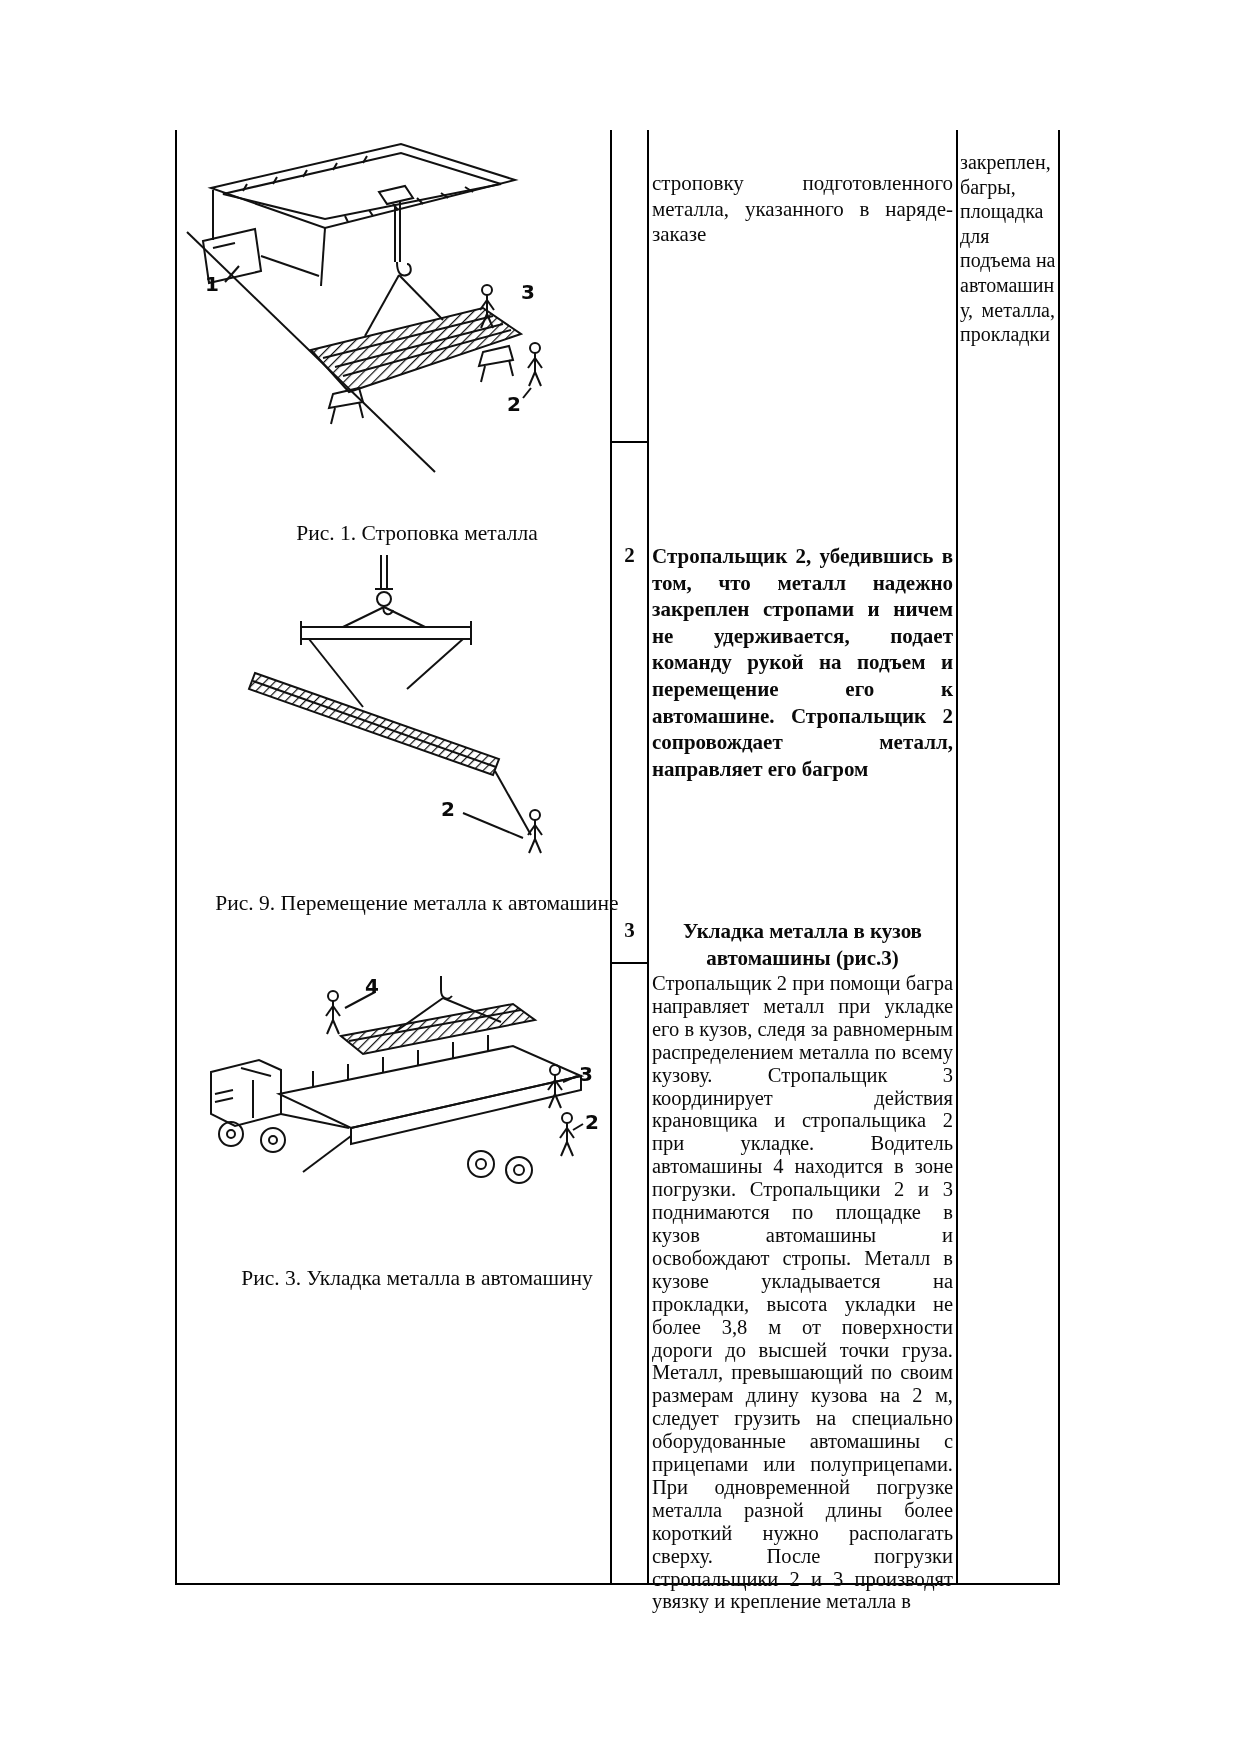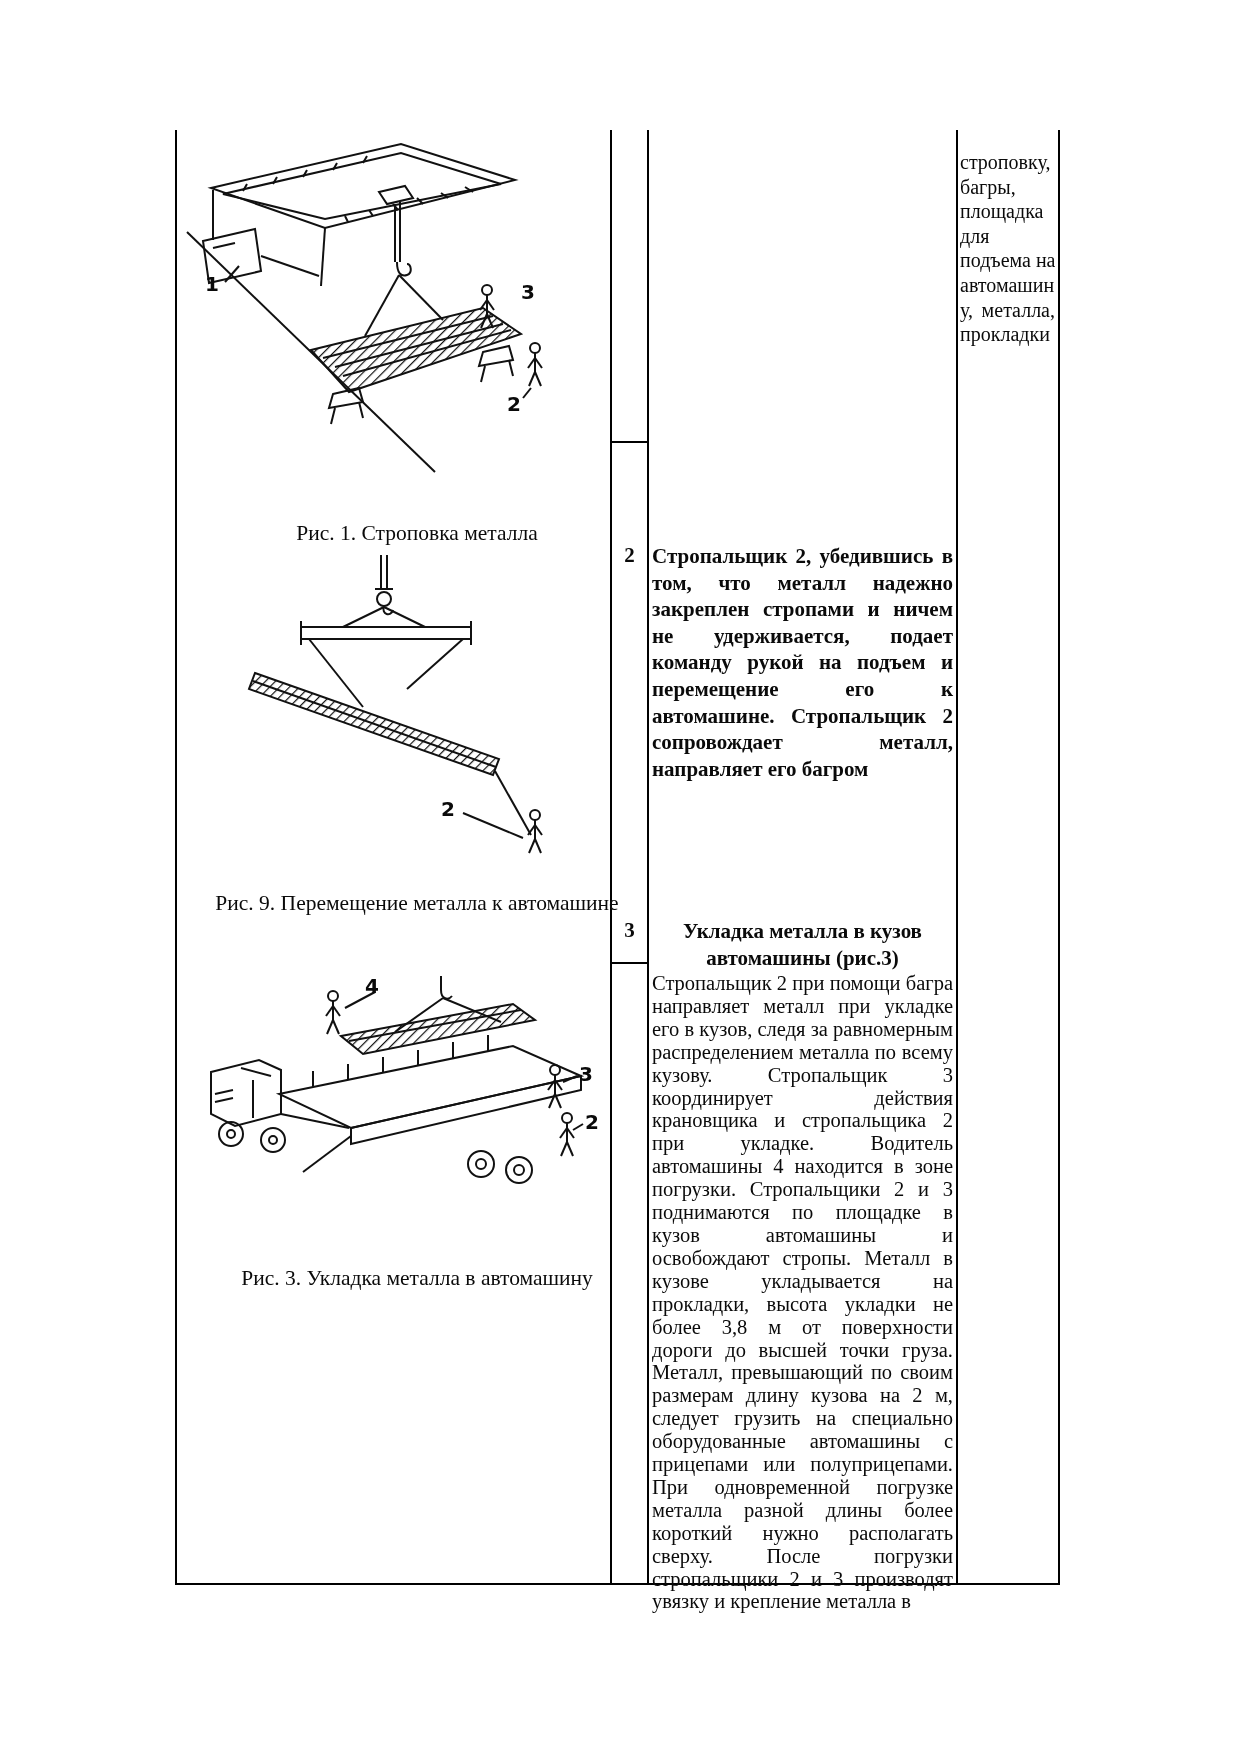"строповку," div.tools-line { text: строповку -> закреплен }
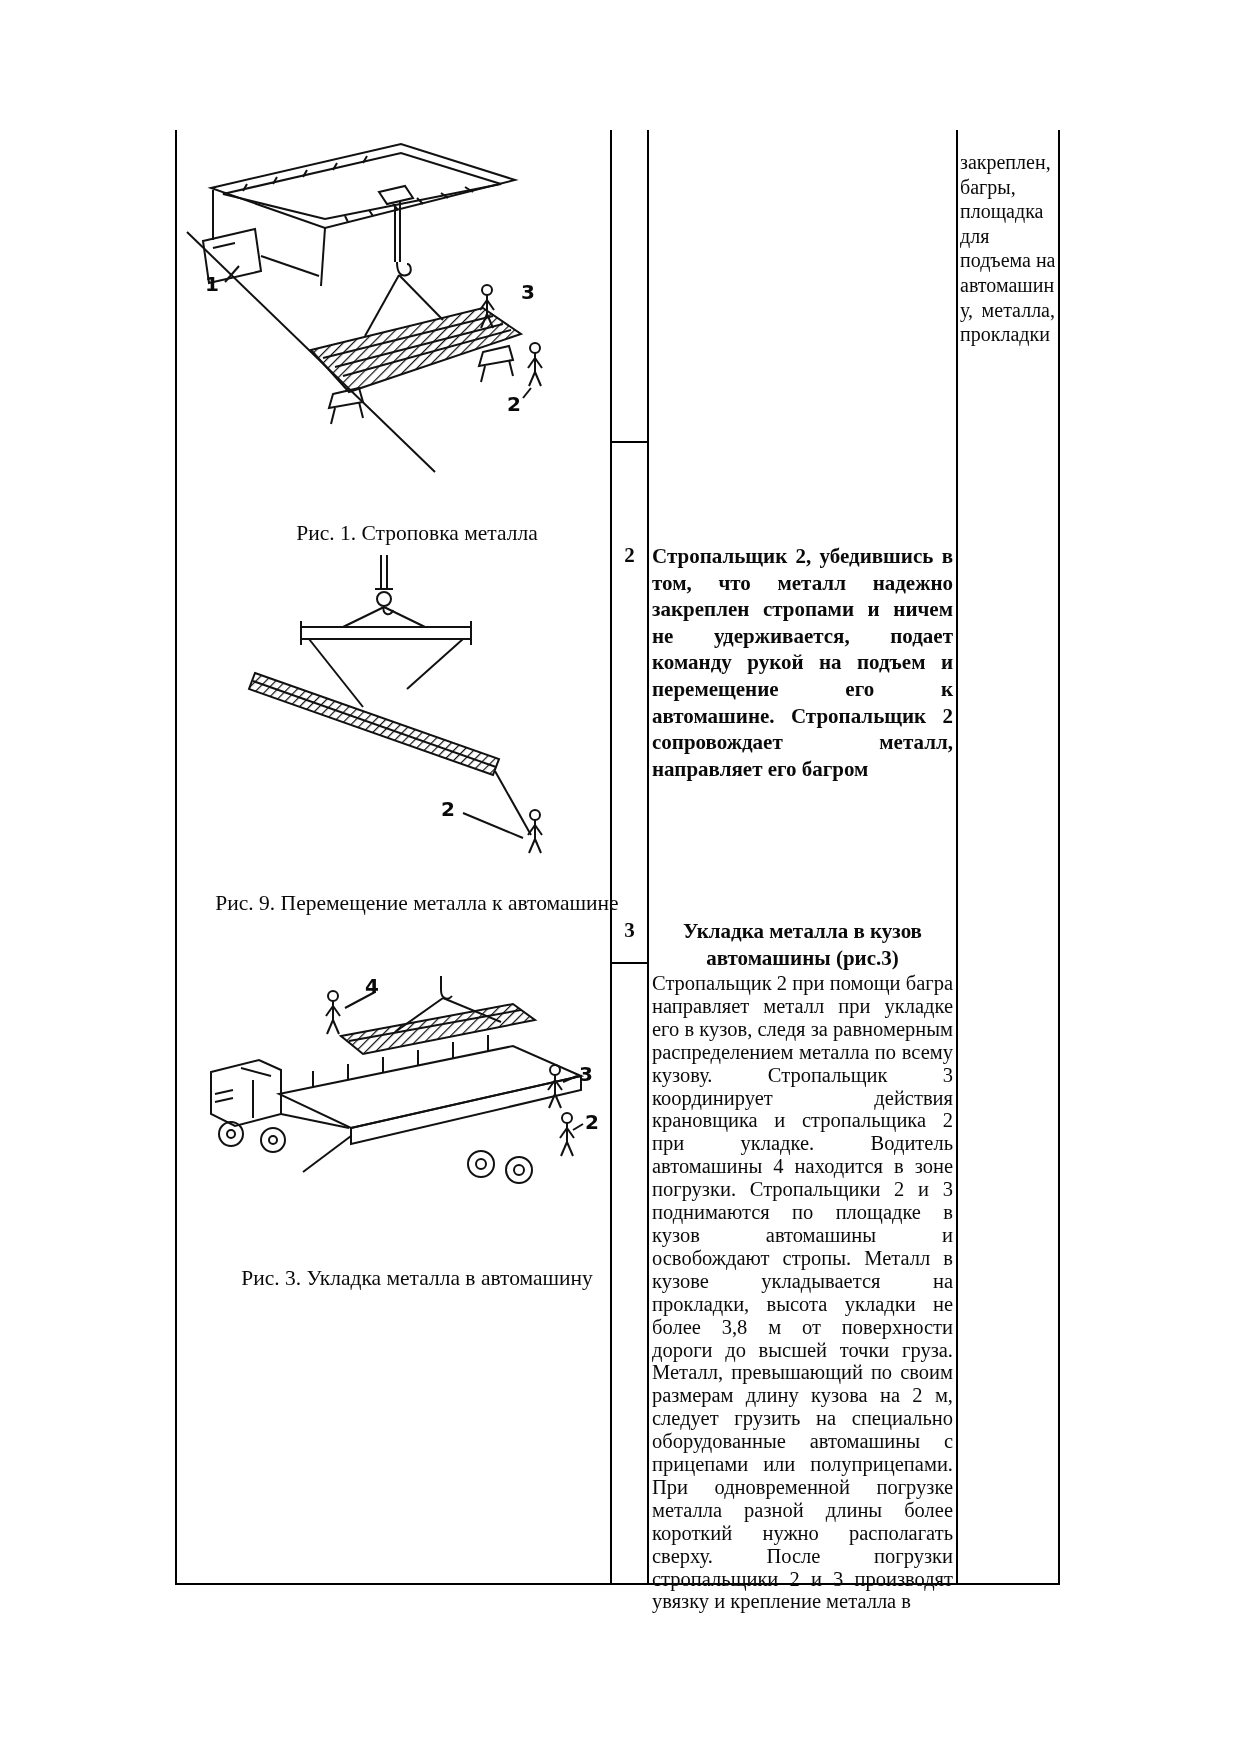"строповку подготовленного металла," p.row1-text { html: none -> <p>строповку подготовленного металла, указанного в наряде-заказе</p> }
